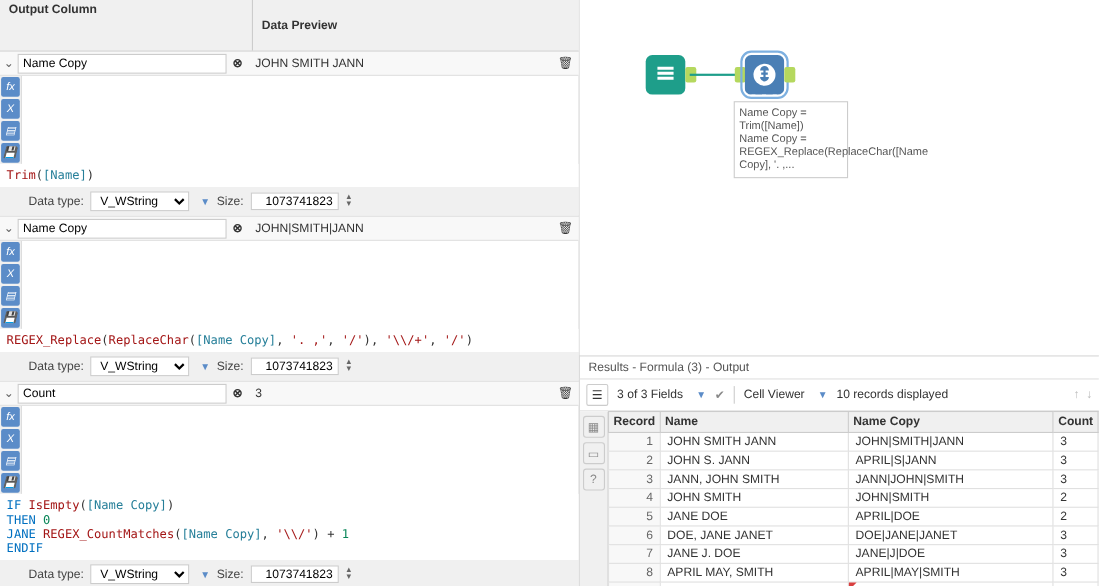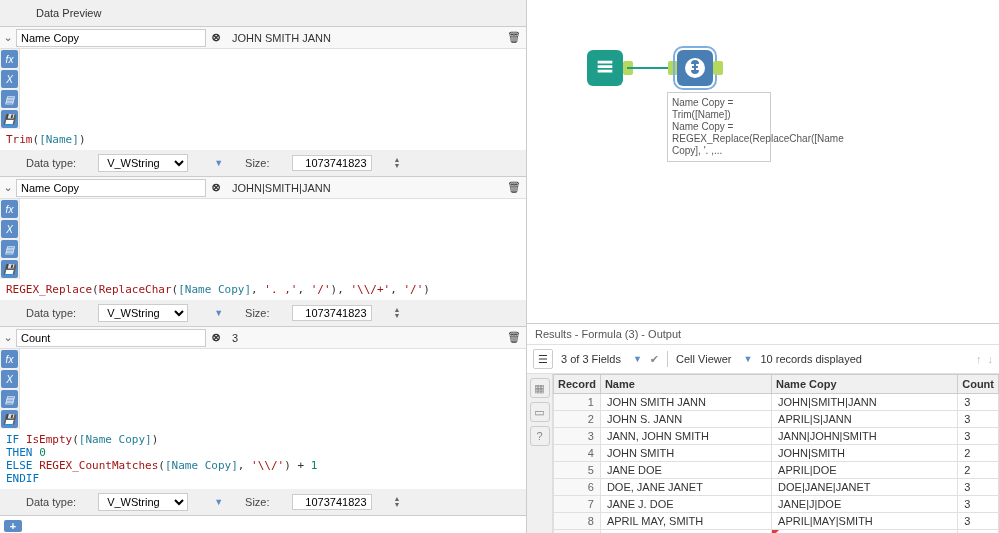"Output Column" div.h1 { html: none -> <div>Output Column</div> }
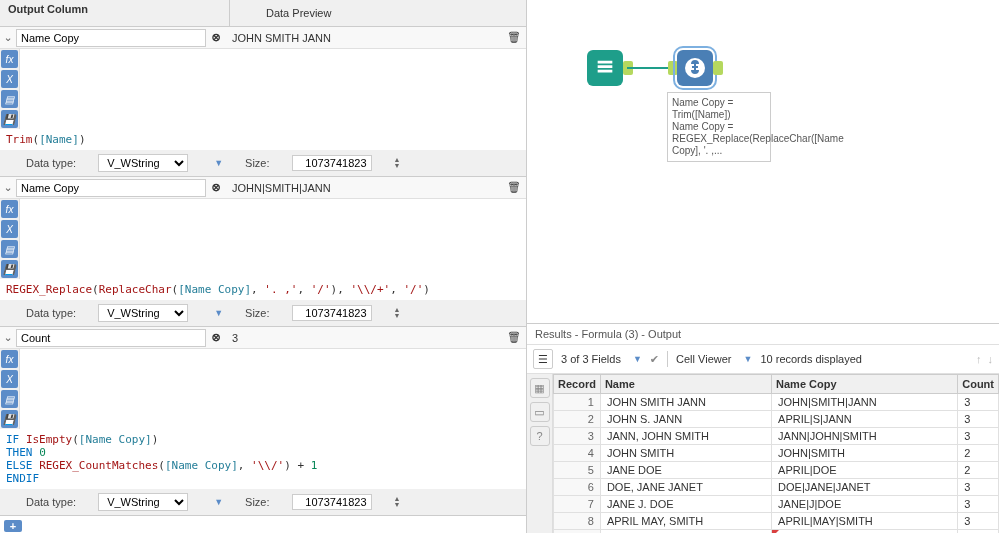"Data Preview" .col-headers .h2 { font-weight: 400 -> 700; margin-left: 28px -> none; padding: 7px 8px -> 17px 8px }
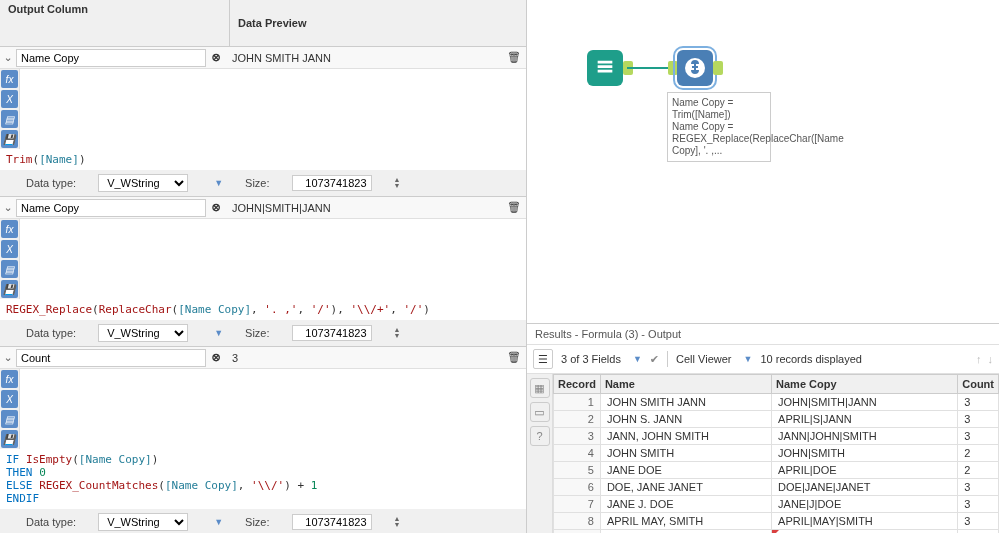"Data type:" .type-row { gap: 22px -> 6px }
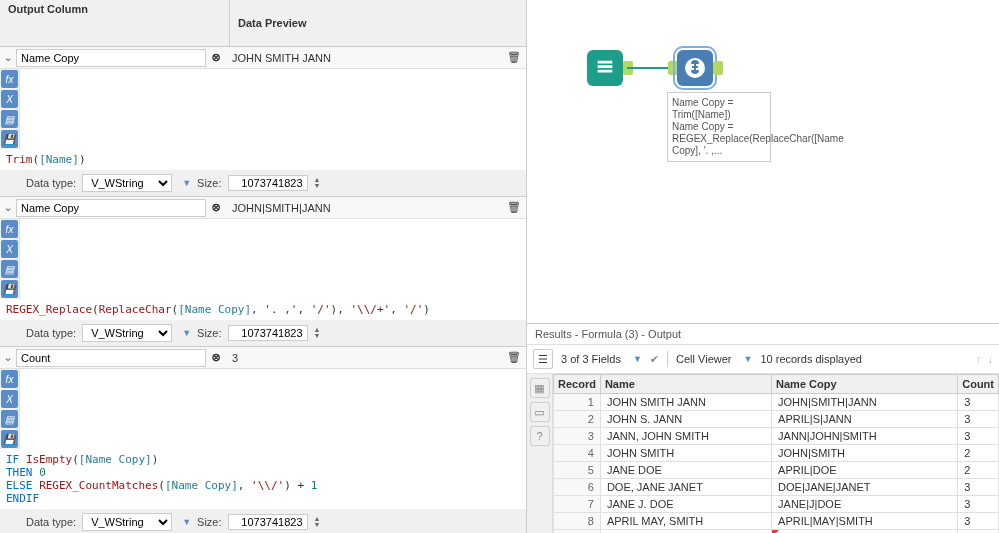"ELSE" span.kw { text: ELSE -> JANE }
